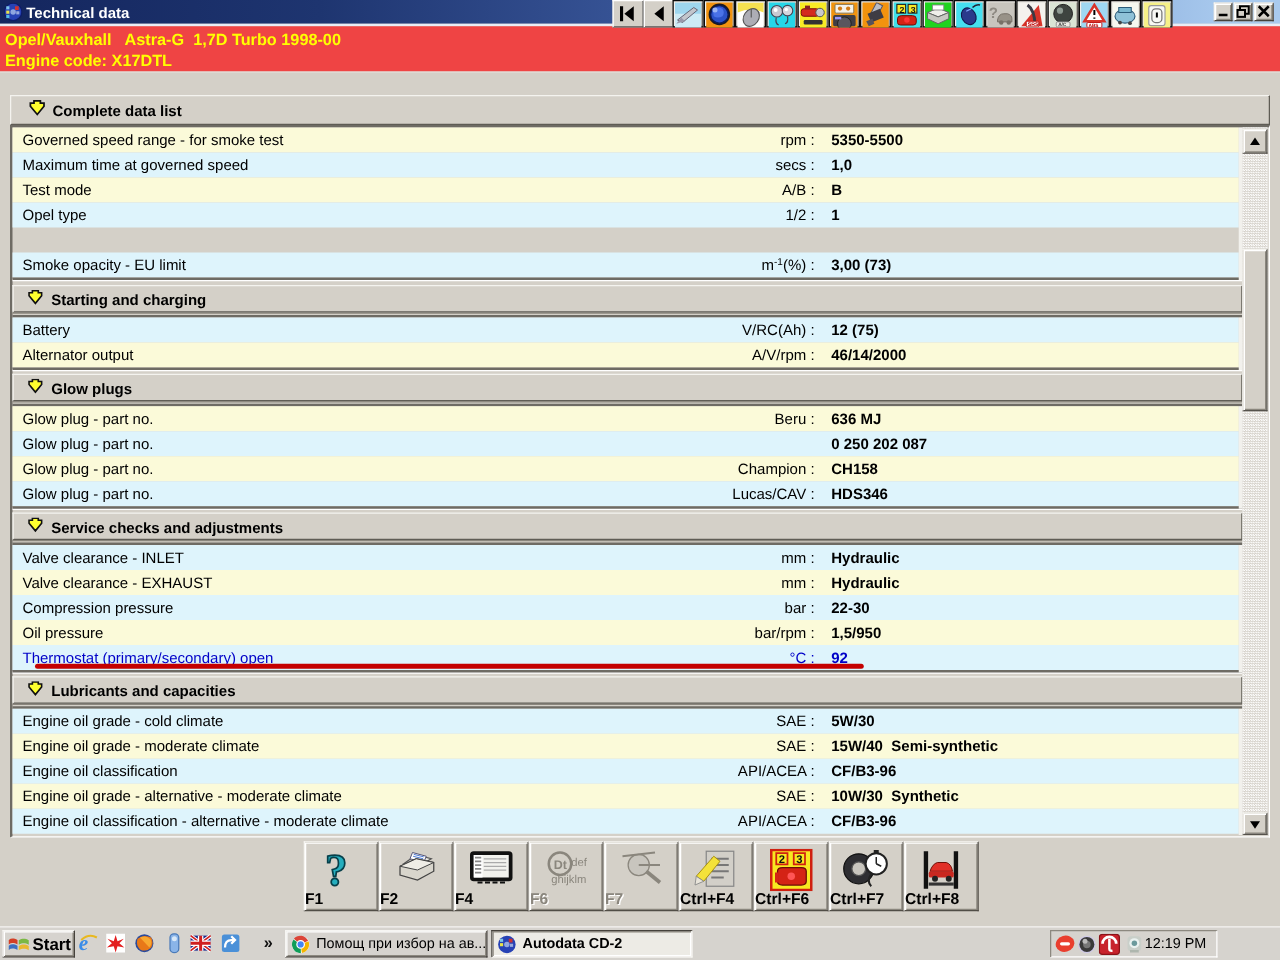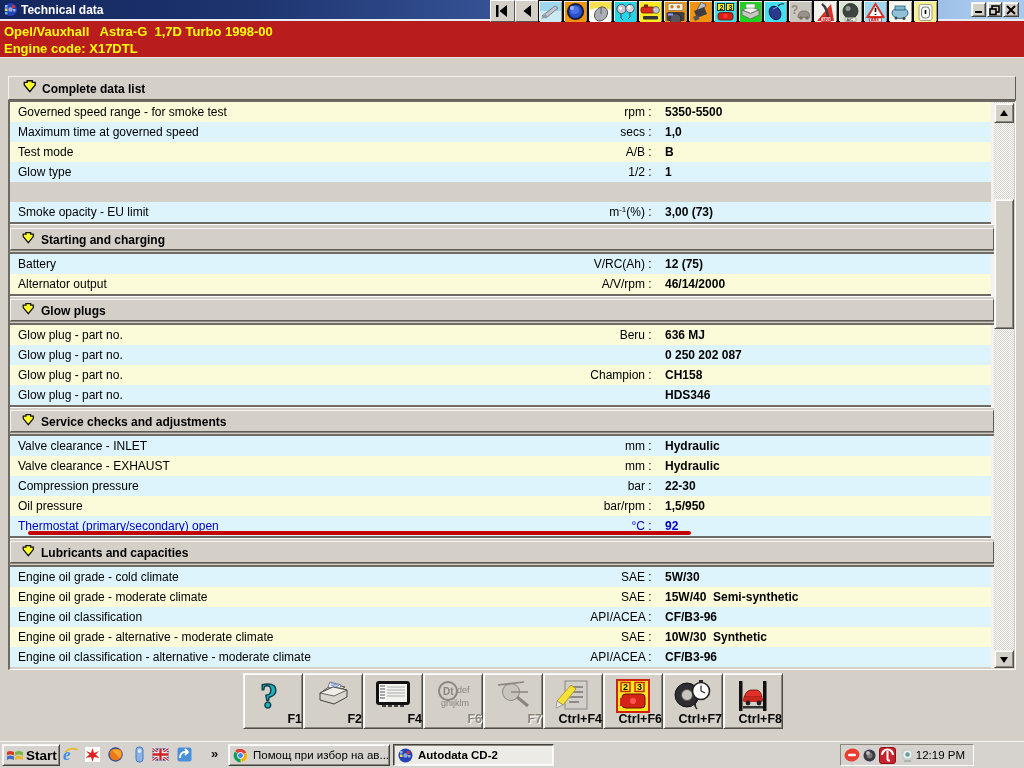"Opel/Vauxhall Astra-G 1,7D Turbo 1998-00" #navy { background: #b91c1c -> #ef4444 }
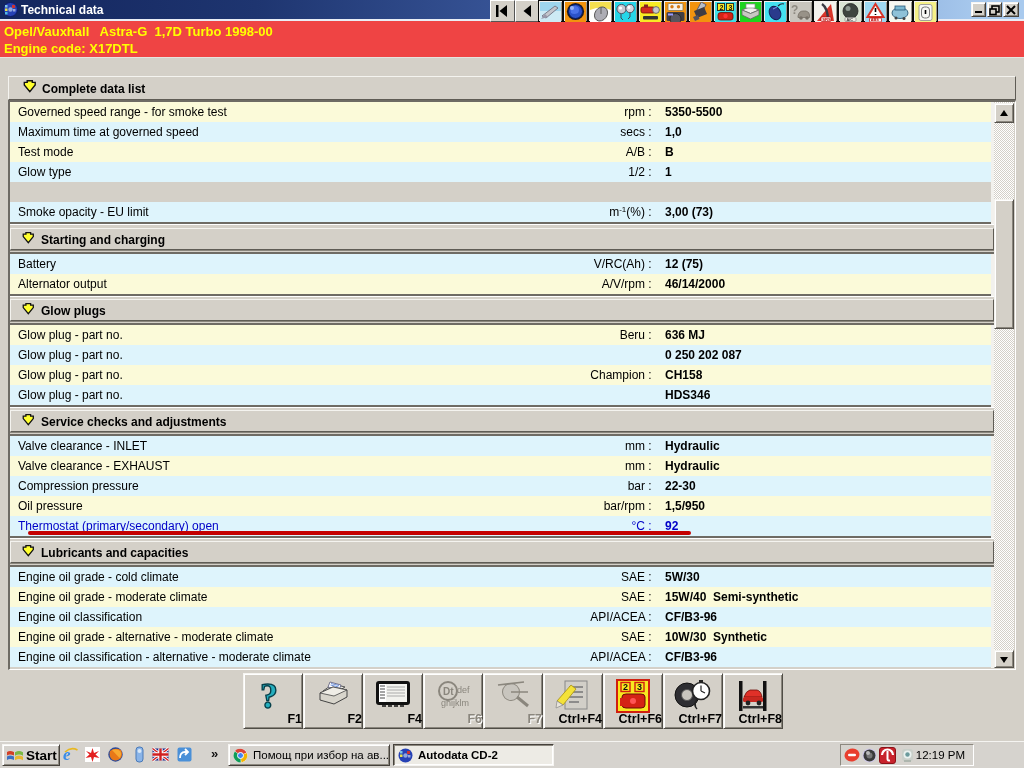"Glow type" span.l { text: Glow -> Opel }
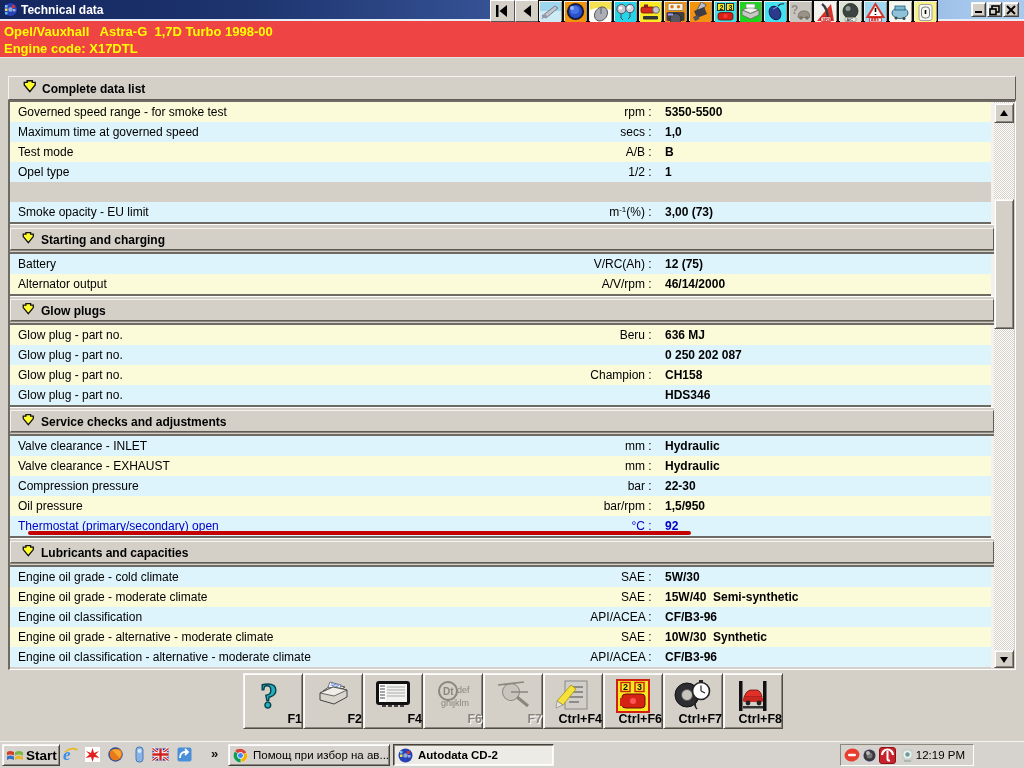"Lucas/CAV :" span.u { html: none -> <span>Lucas/CAV : </span> }
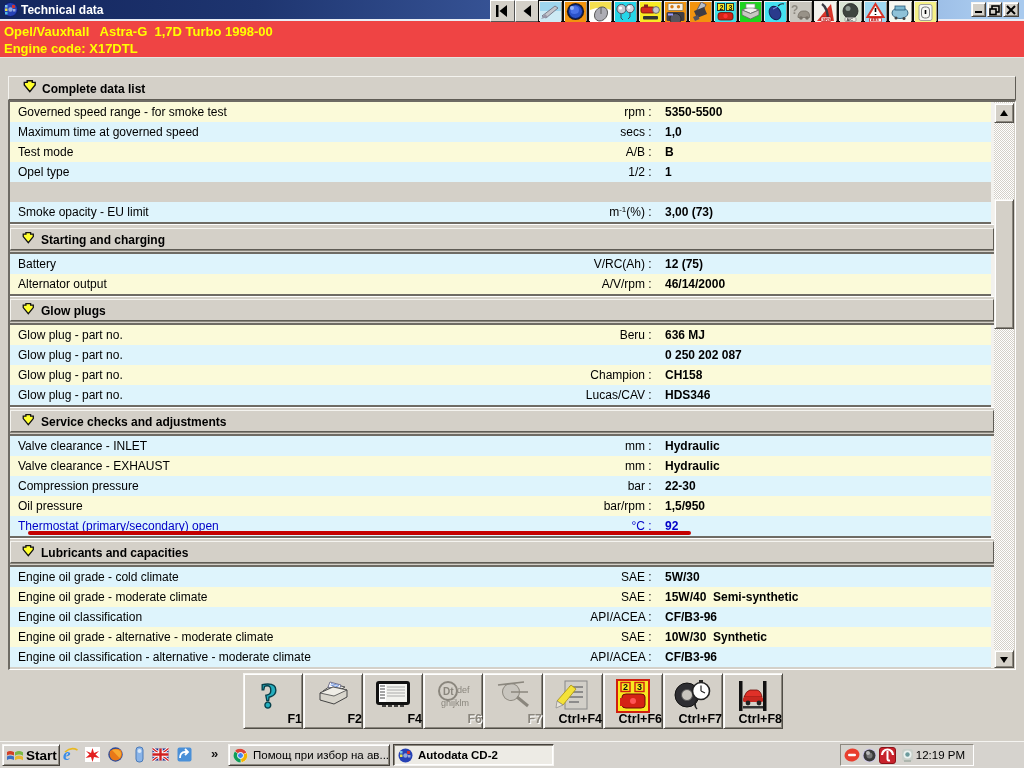"F1" .fk .lab { text-align: right -> left }
